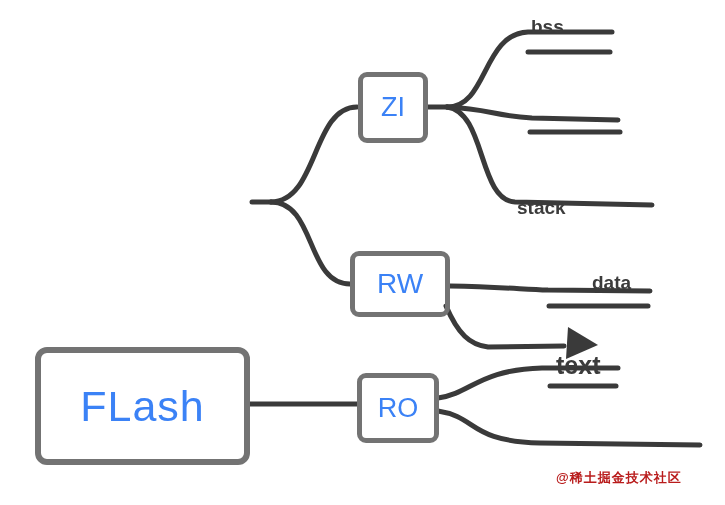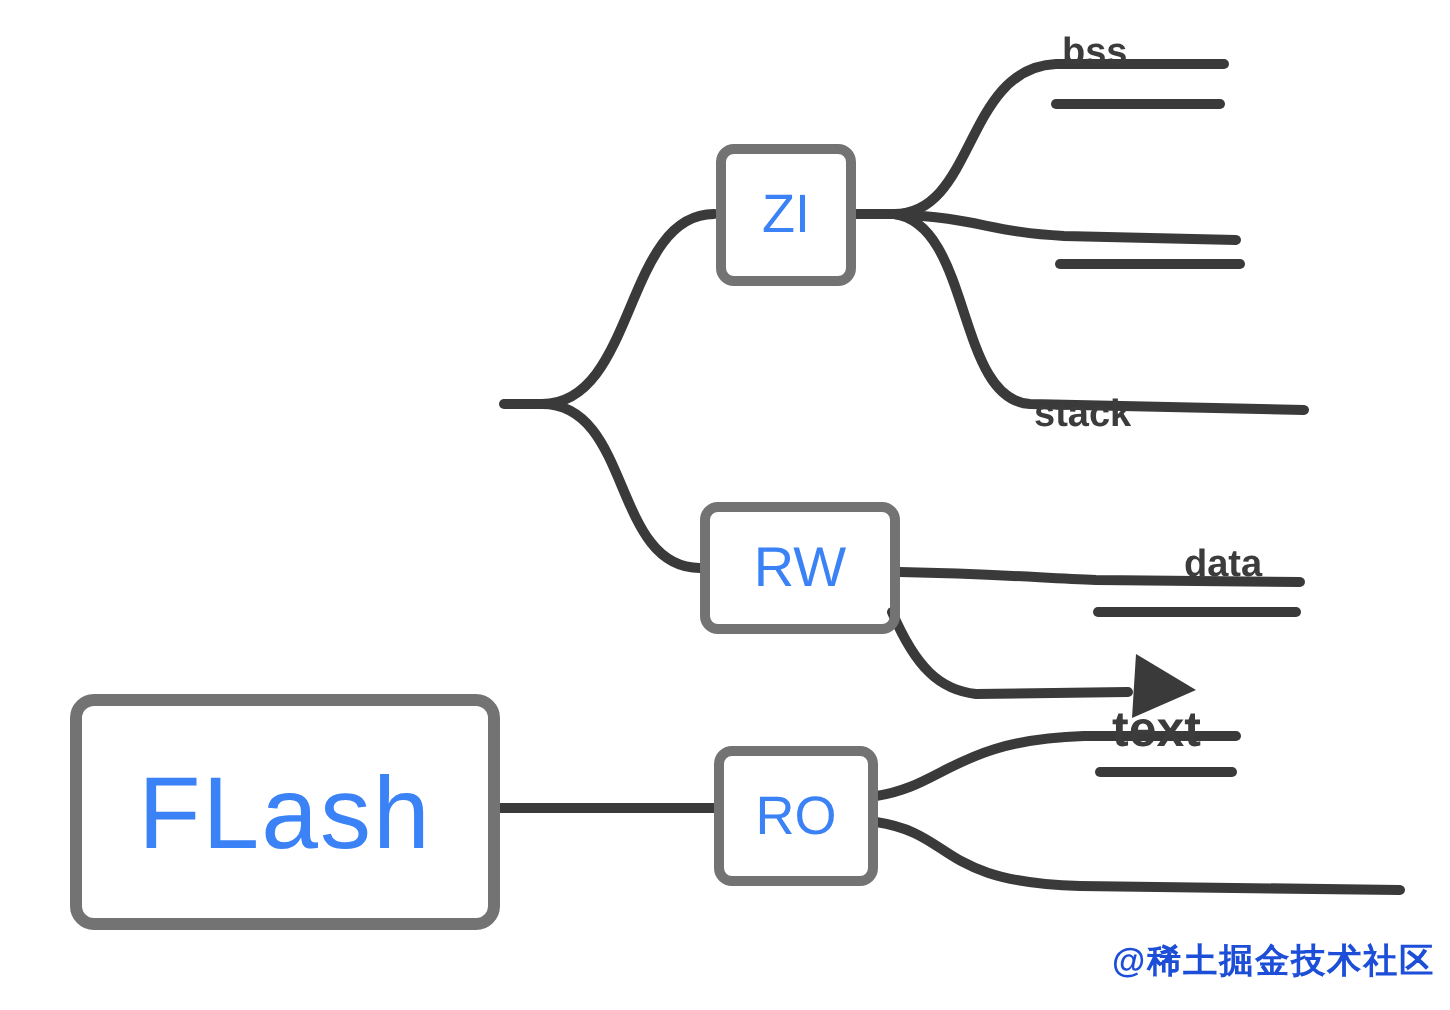"FLash" .node-flash { font-size: 51px -> 43px }
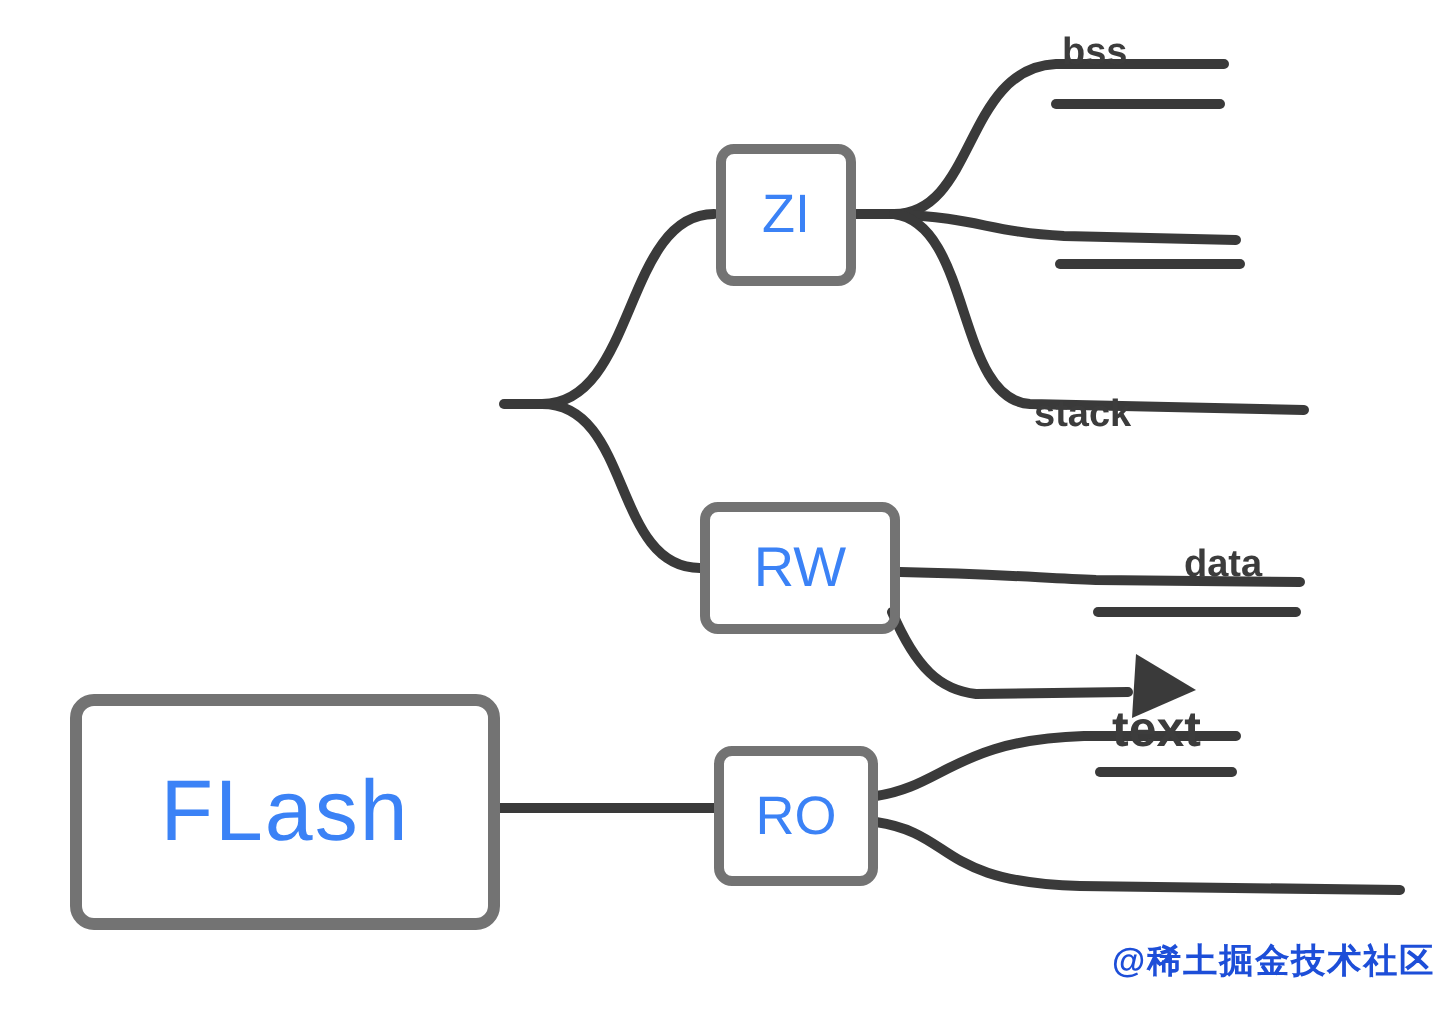"@稀土掘金技术社区" .watermark { color: #1d4ed8 -> #b91c1c; font-size: 17px -> 13px }
